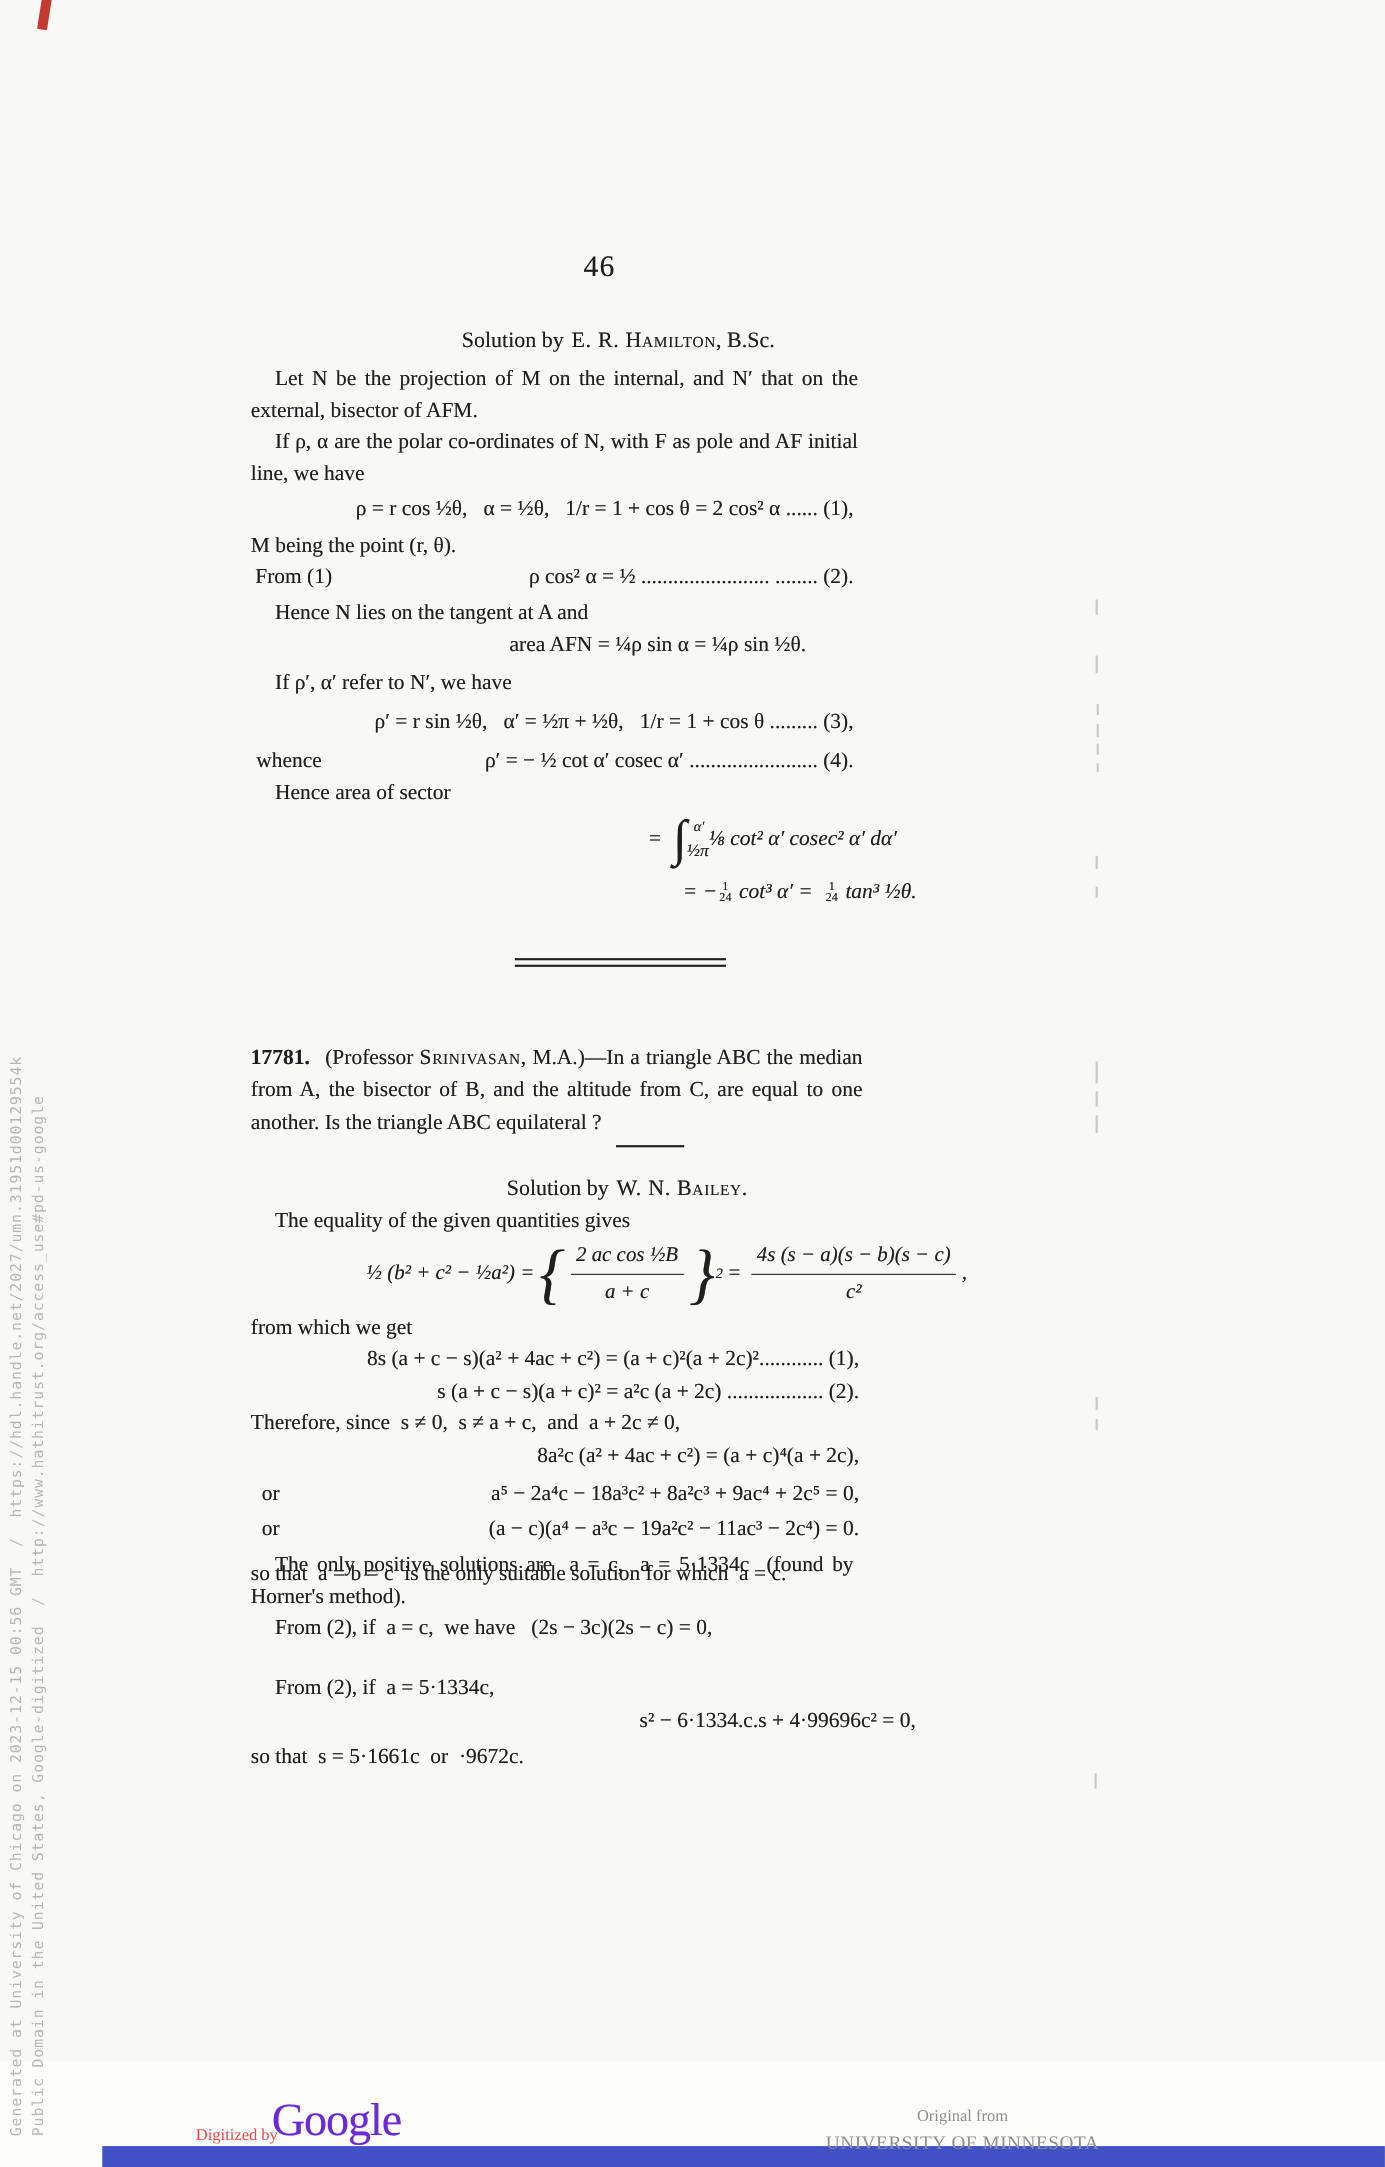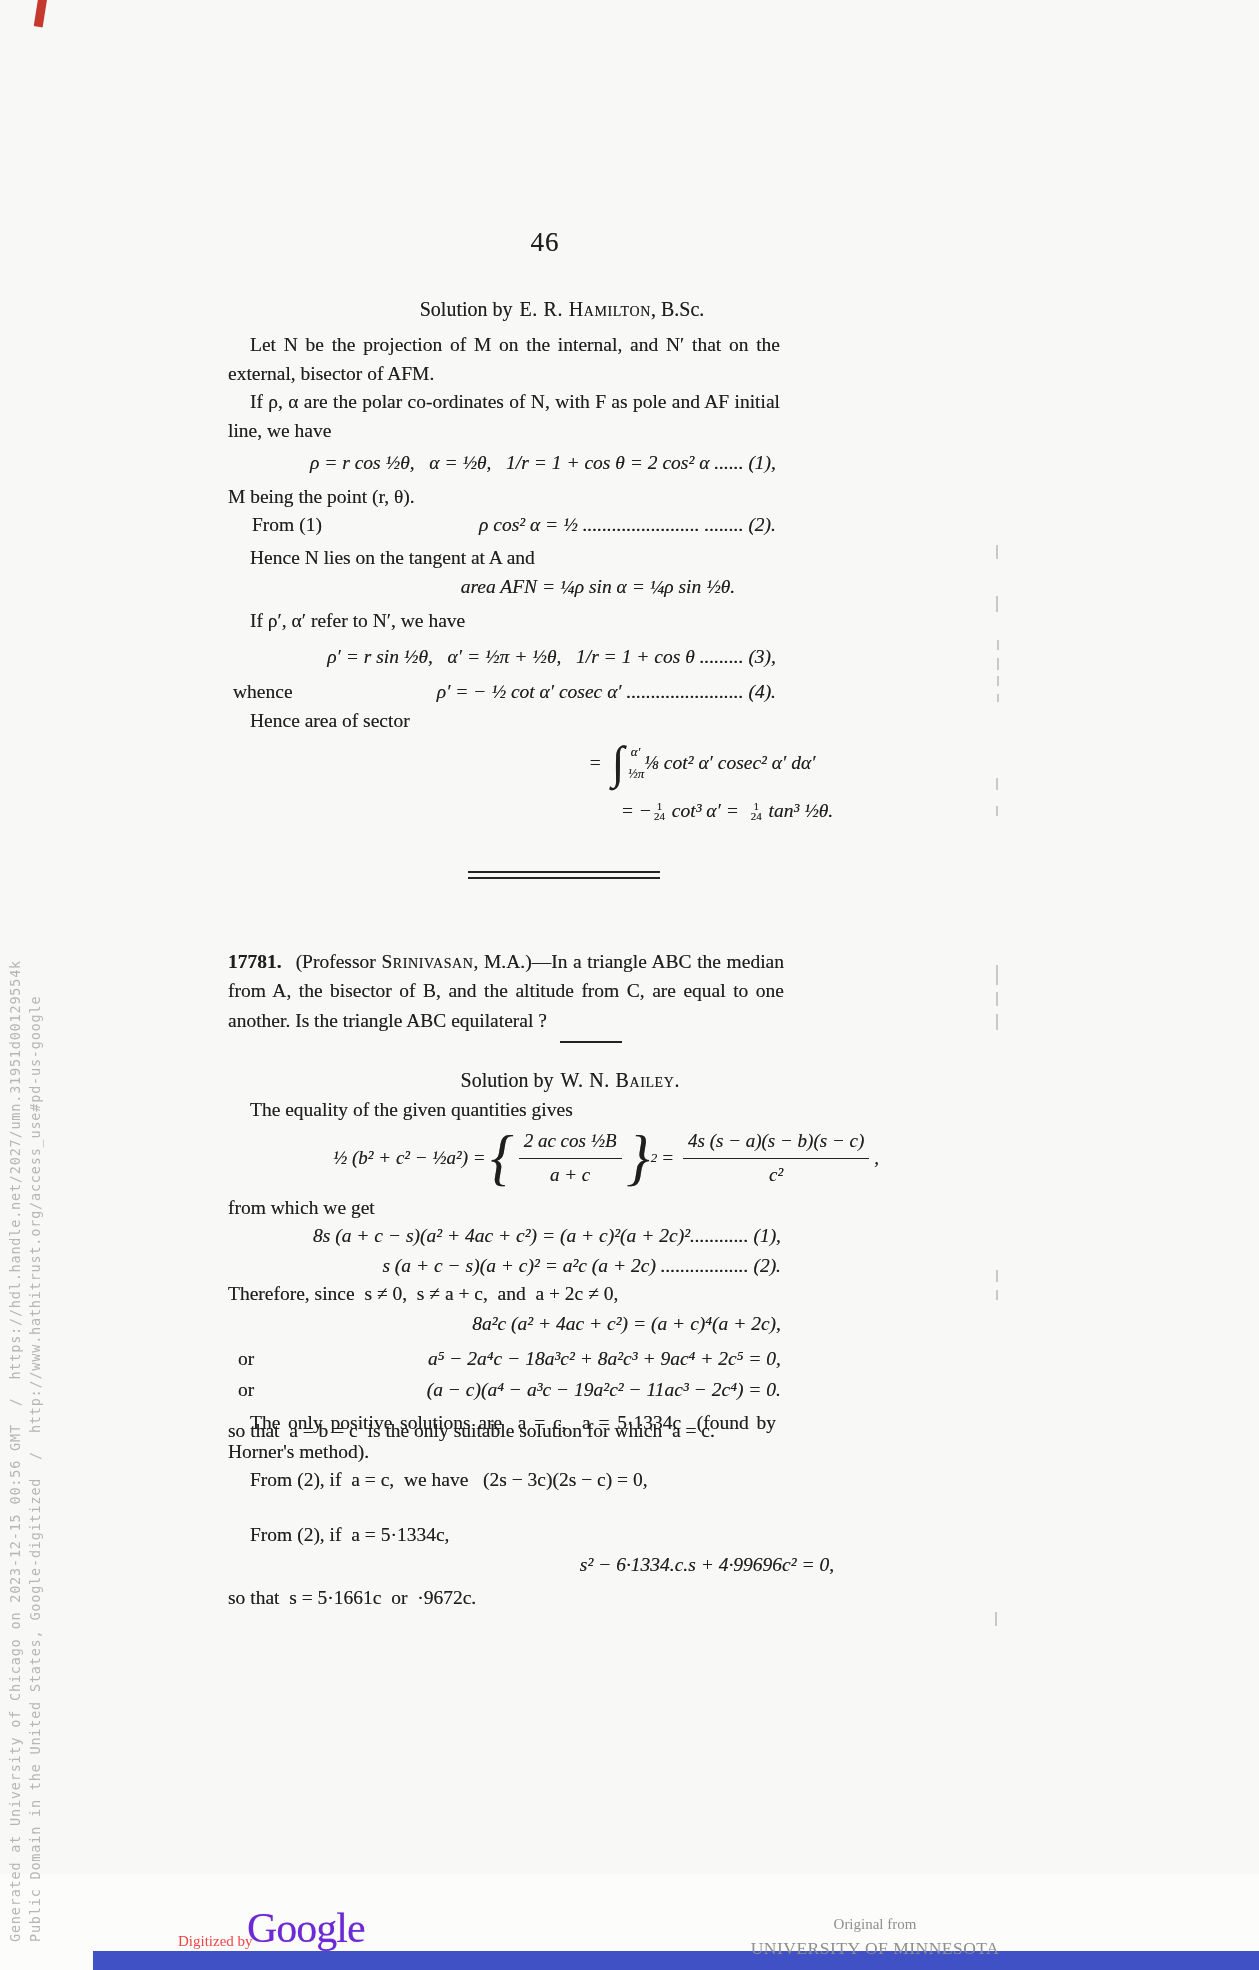"ρ = r cos ½θ," .eq { font-style: italic -> none }
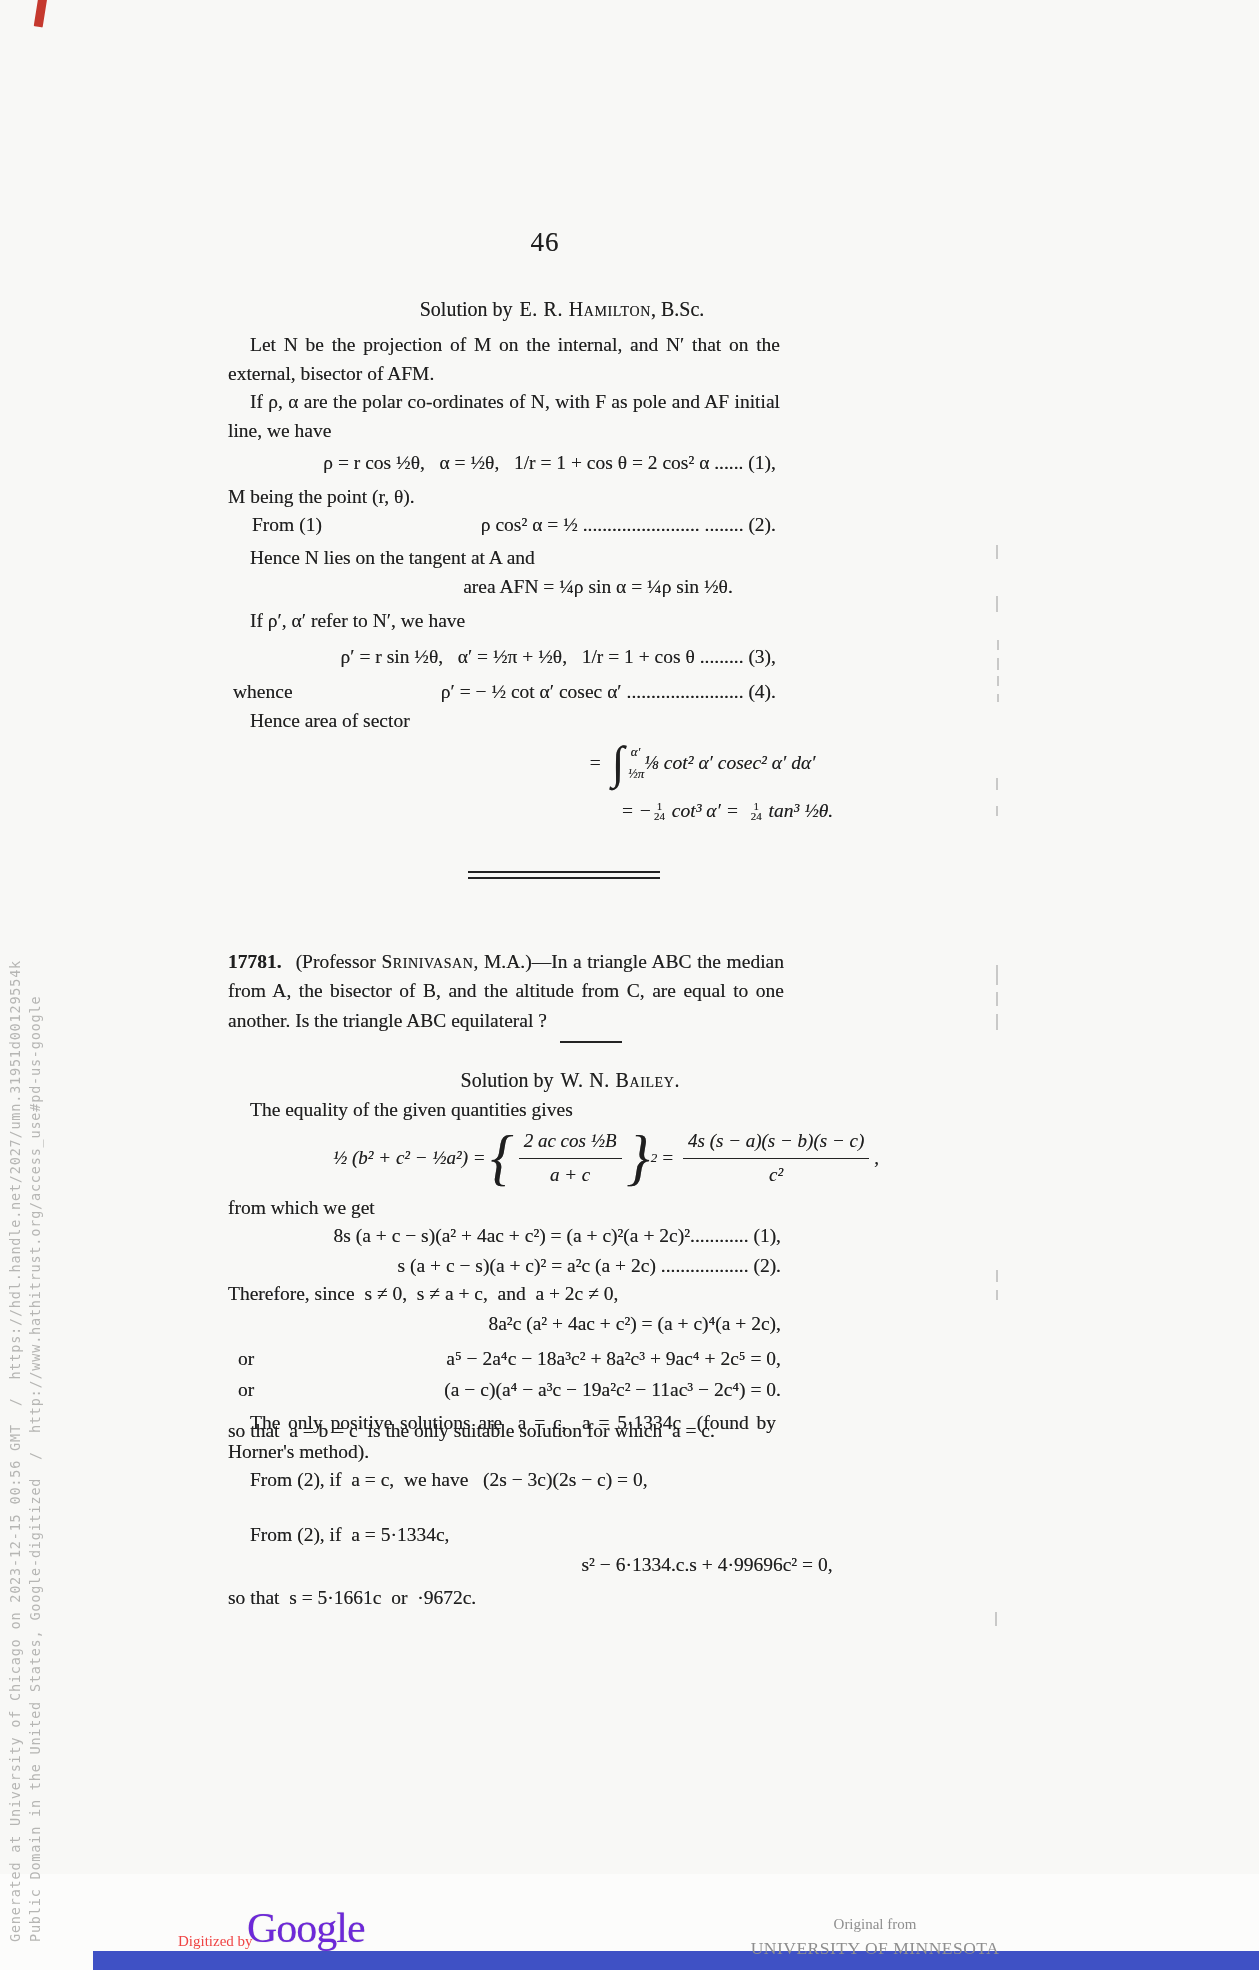"From (1)" span.lbl { left: 24px -> 4px }
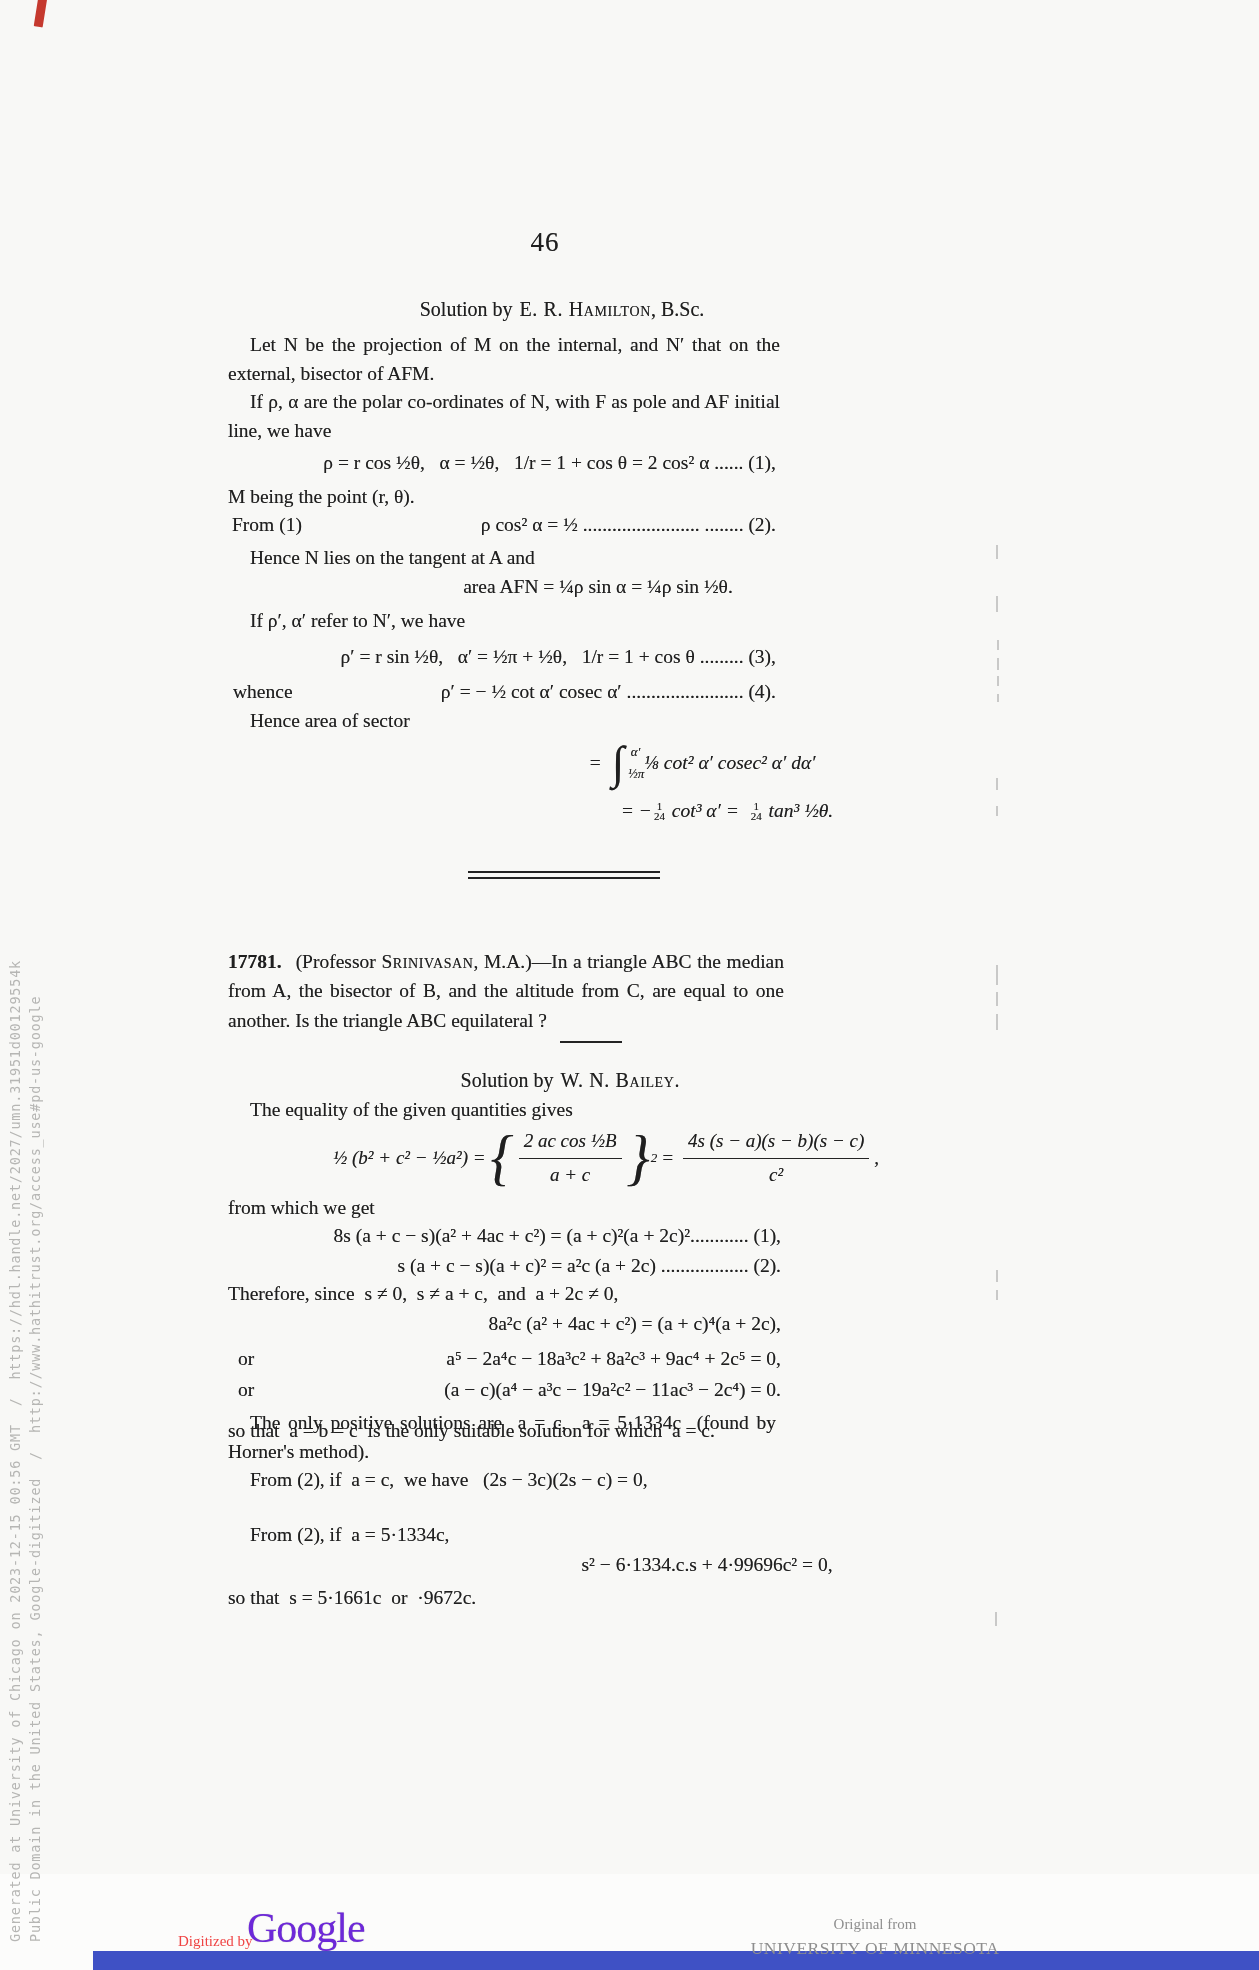"½π" .llo { font-size: 13px -> 16px }
